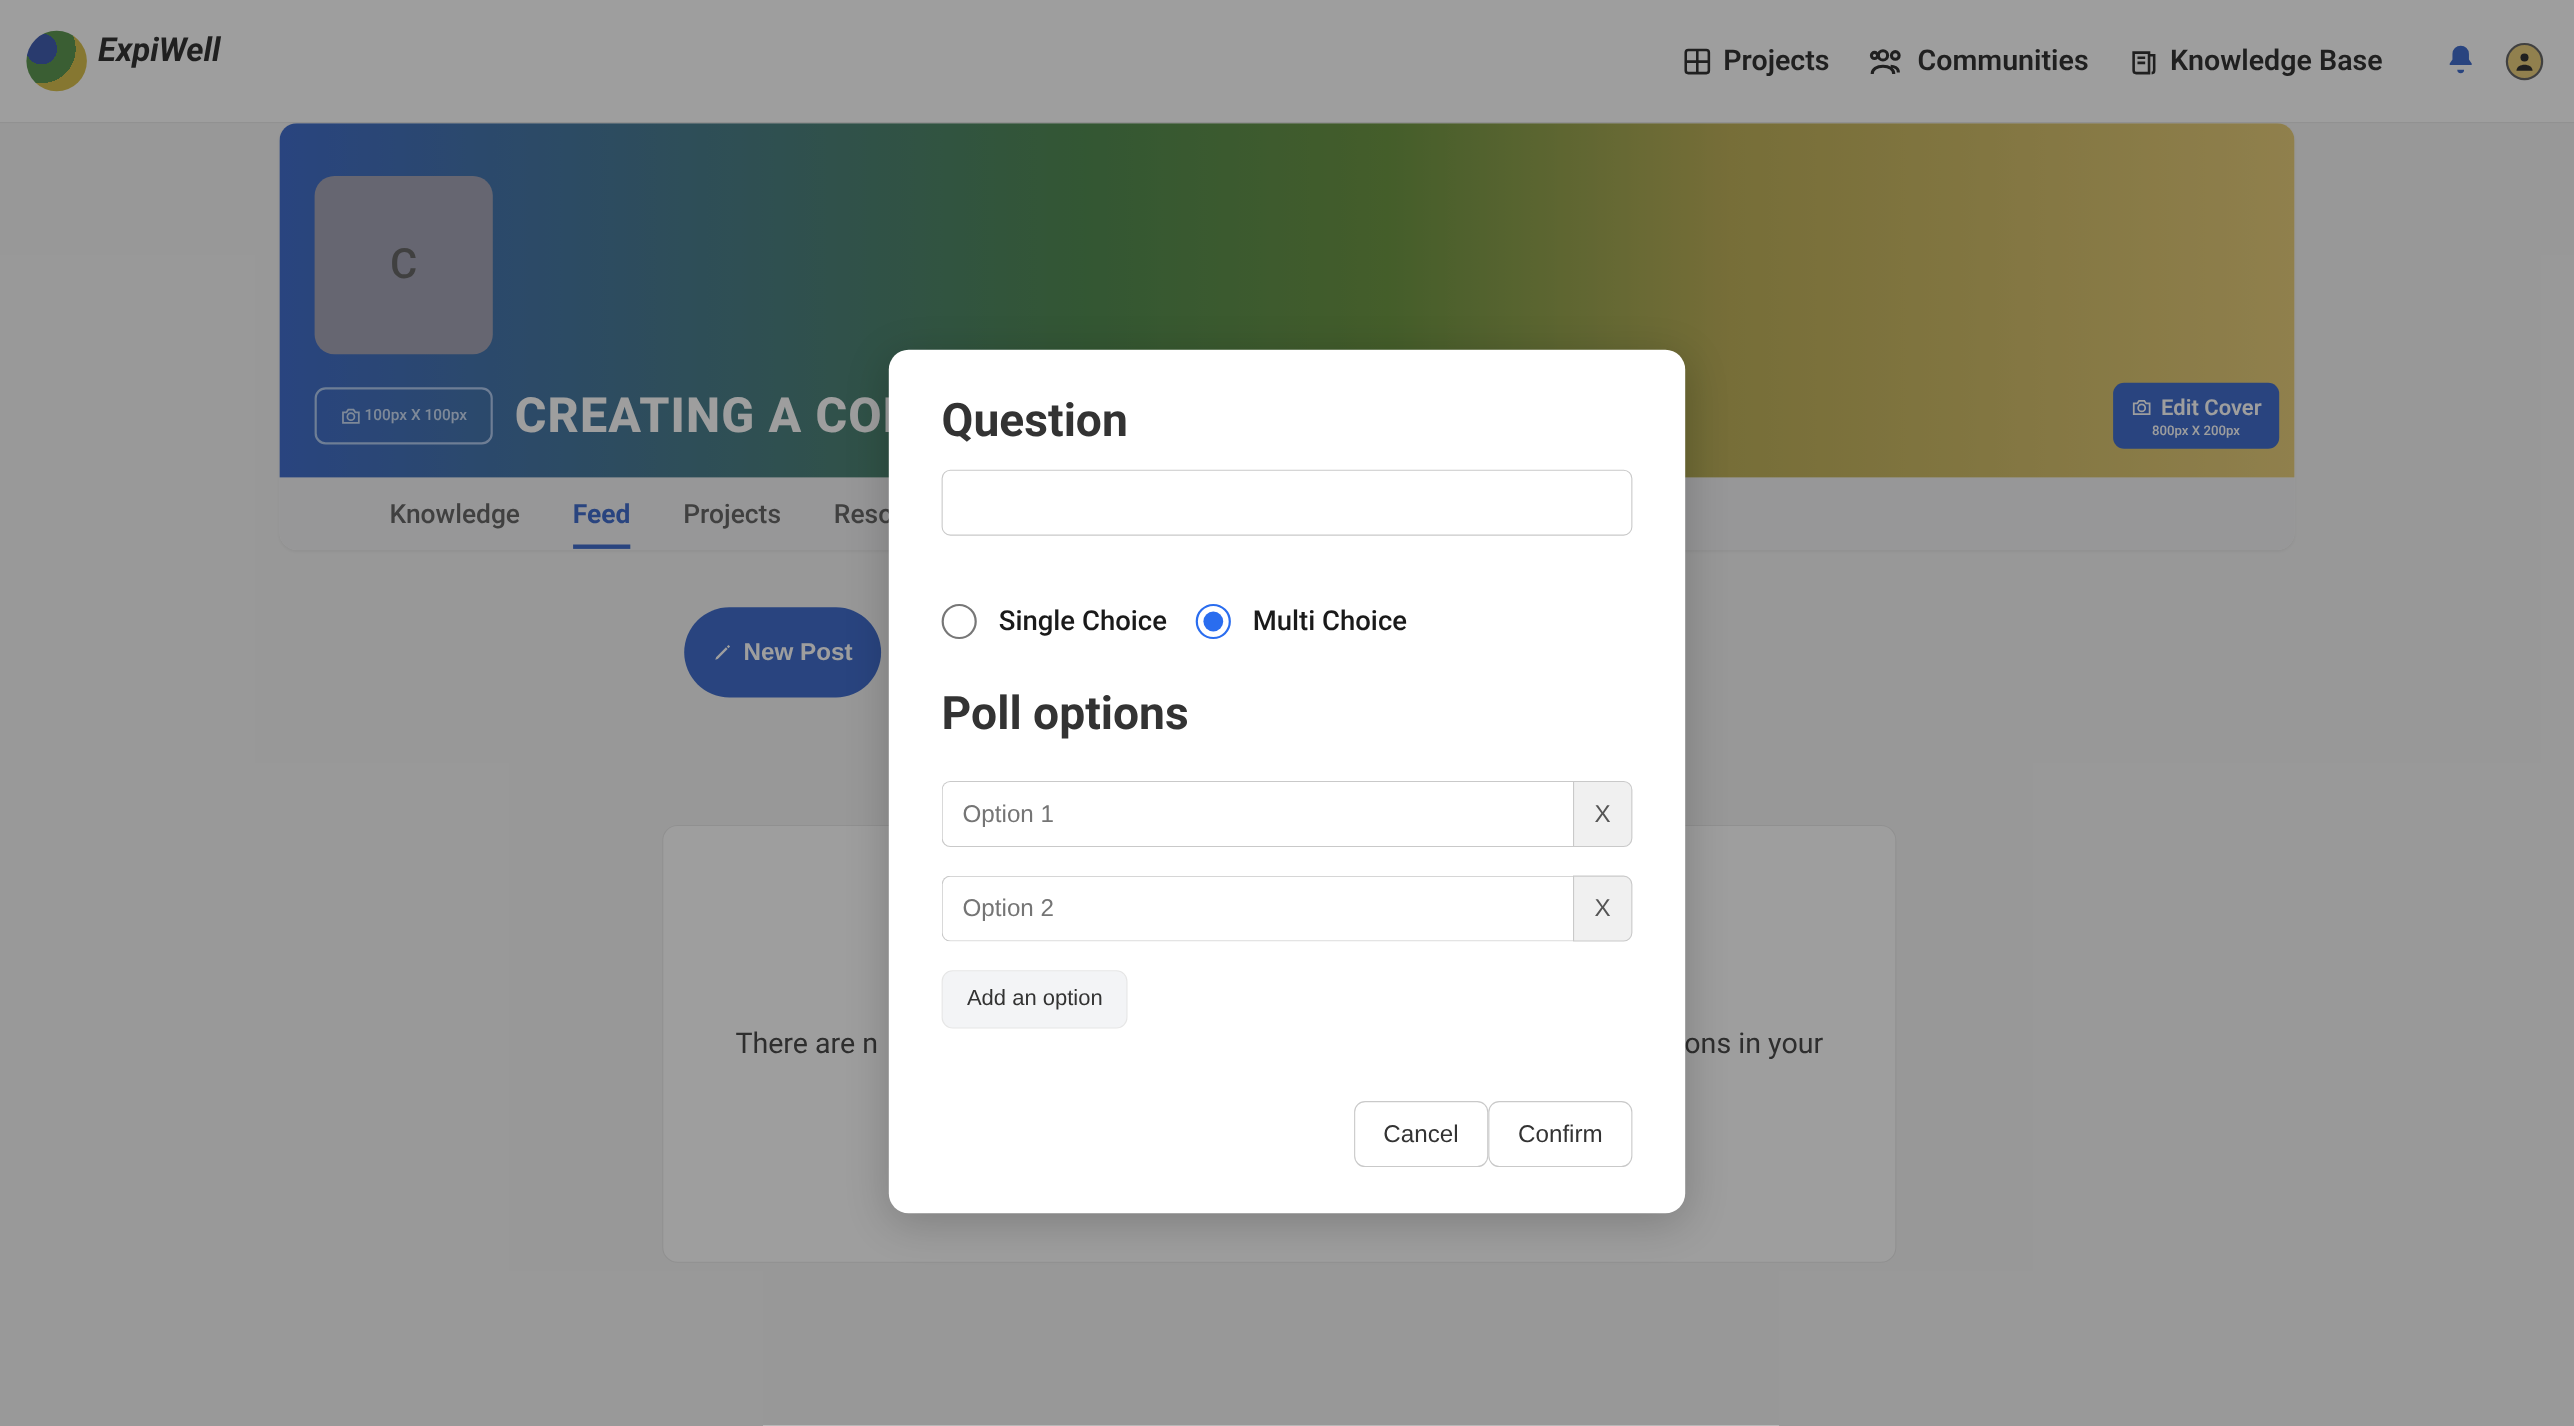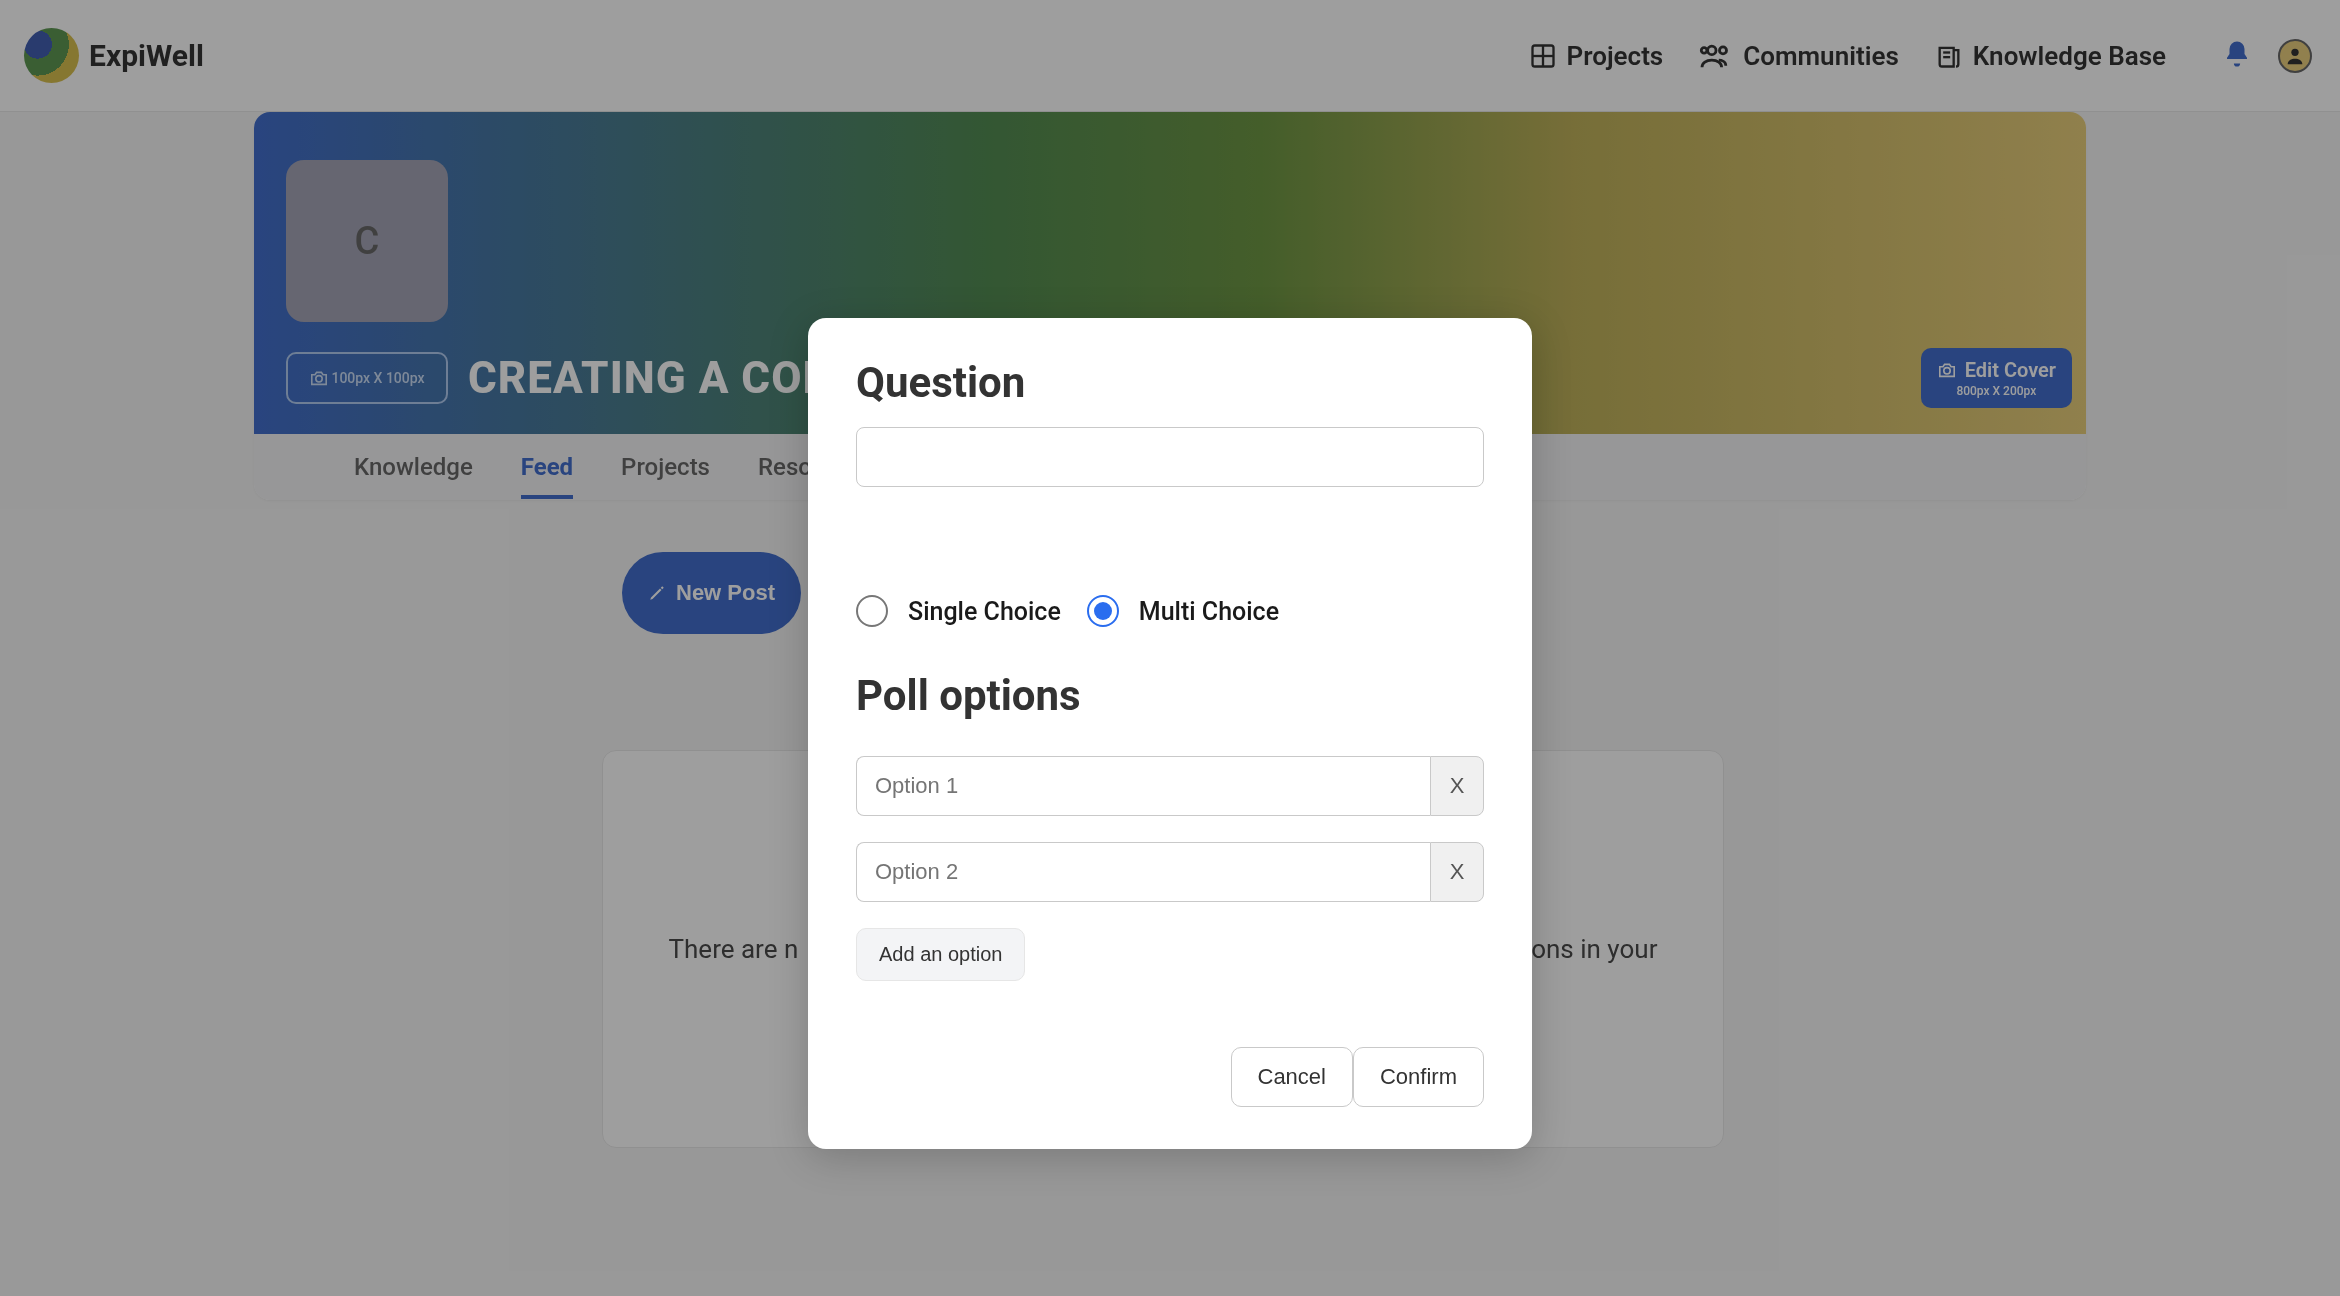"ExpiWell" .logo-wrap { align-items: center -> flex-start; font-style: none -> italic }
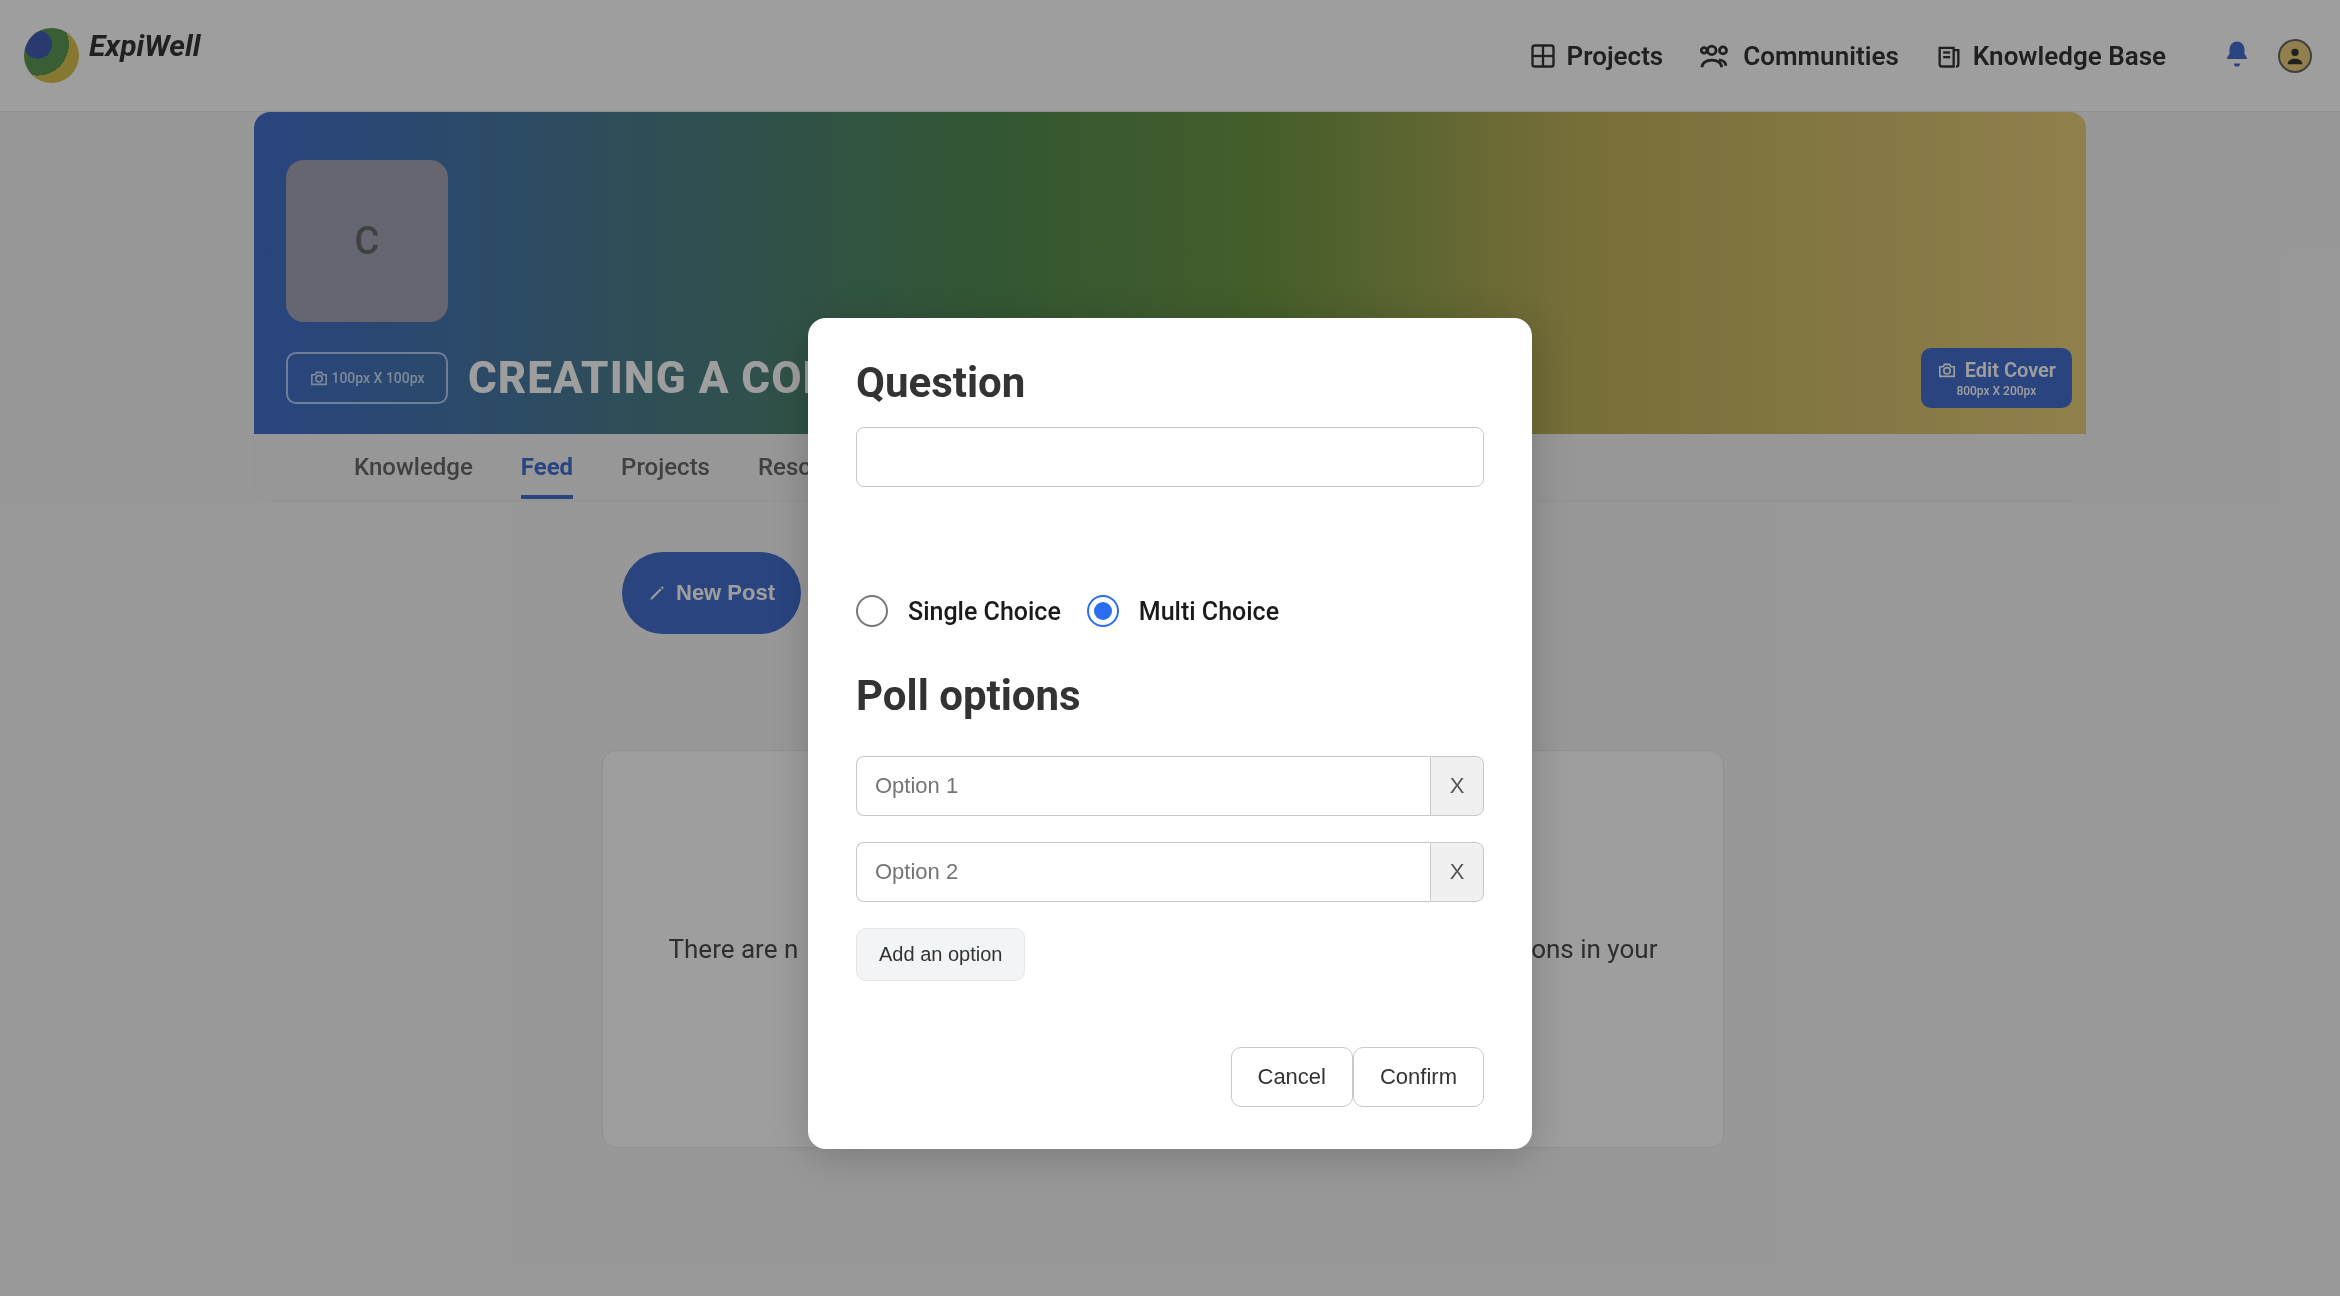"Single Choice" .choice-row { margin: 108px 0 0 -> 62px 0 0 }
